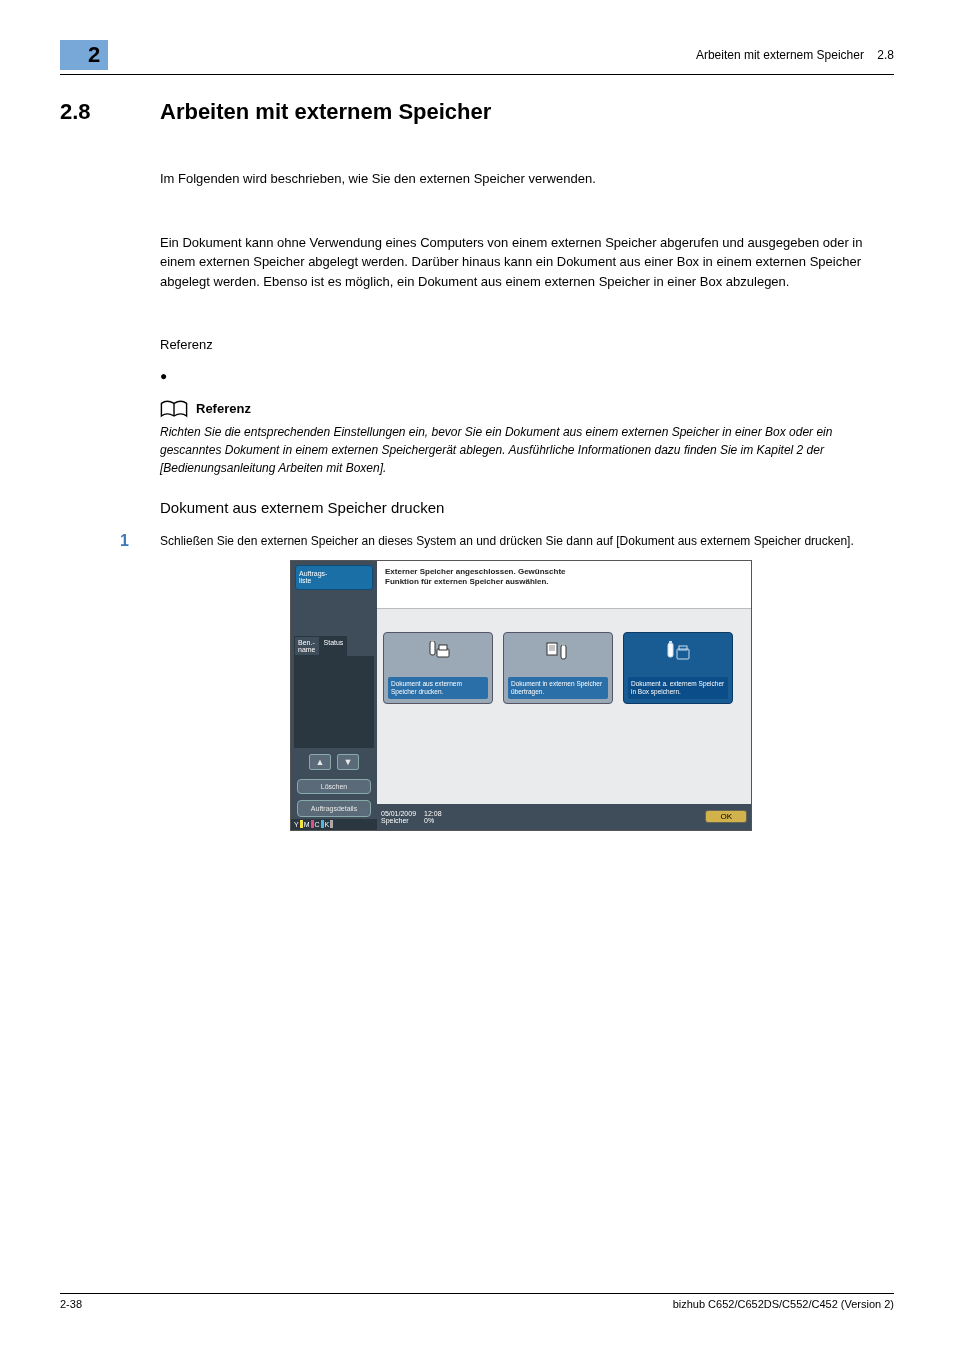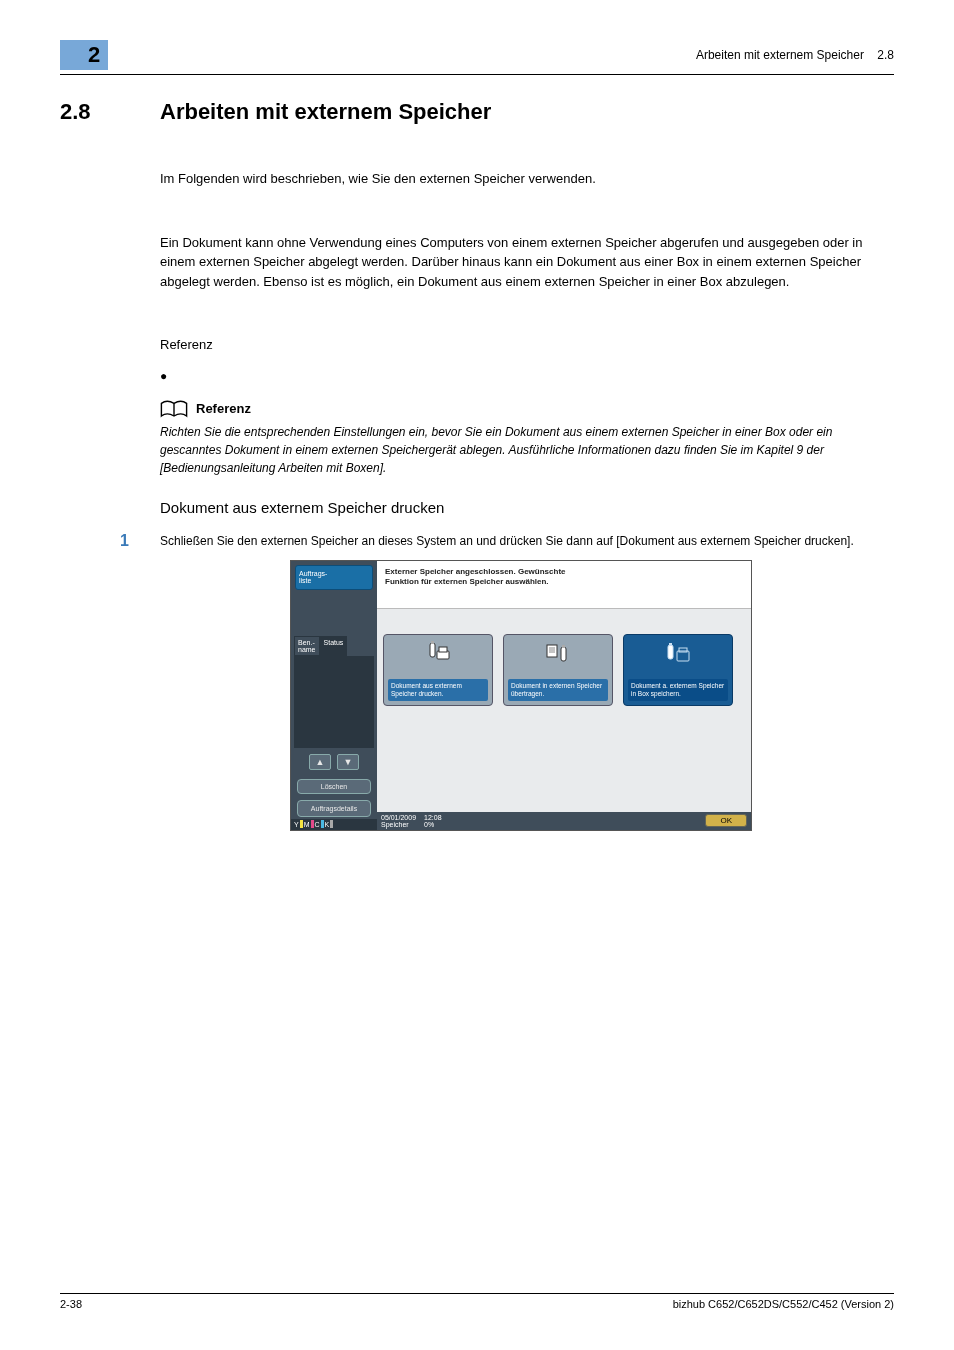"Richten Sie die entsprechenden" p.ref-text { text: 9 -> 2 }
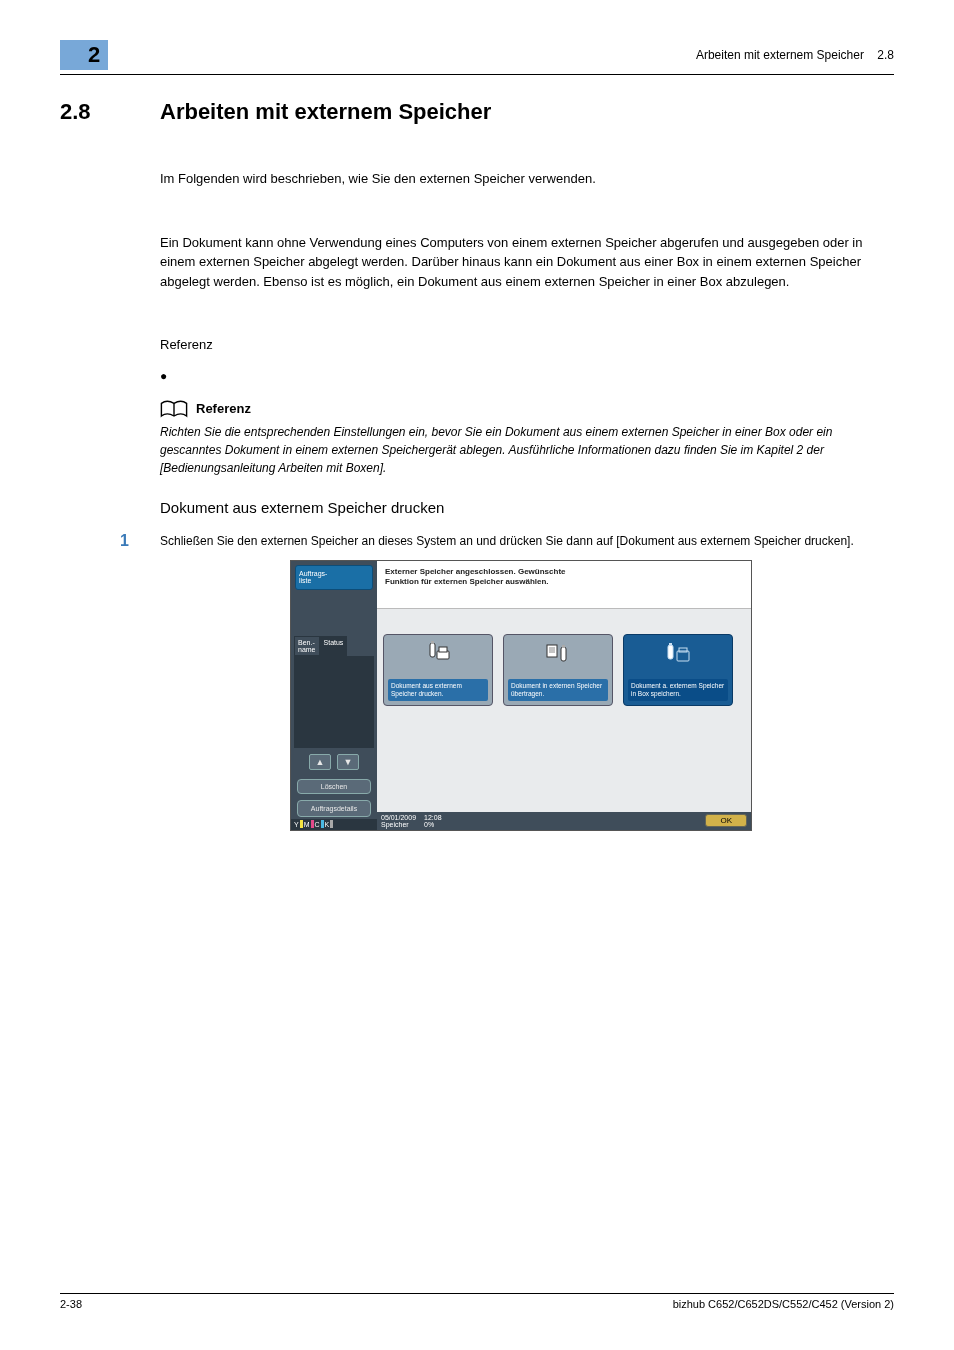"OK" .status-bar { height: 18px -> 26px }
